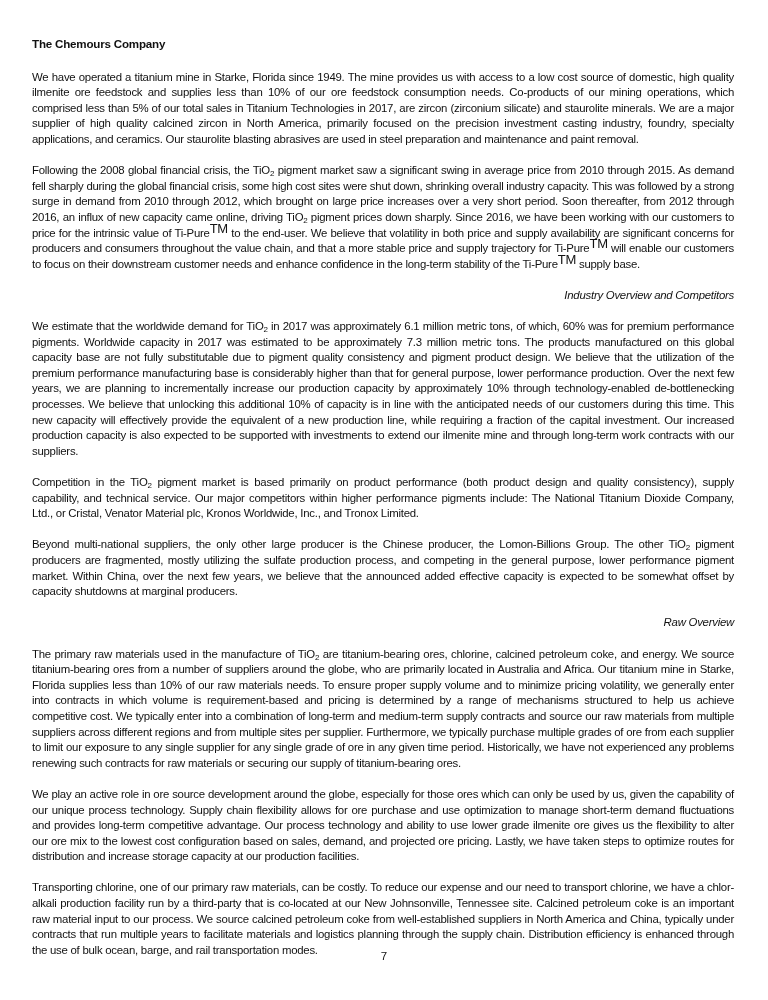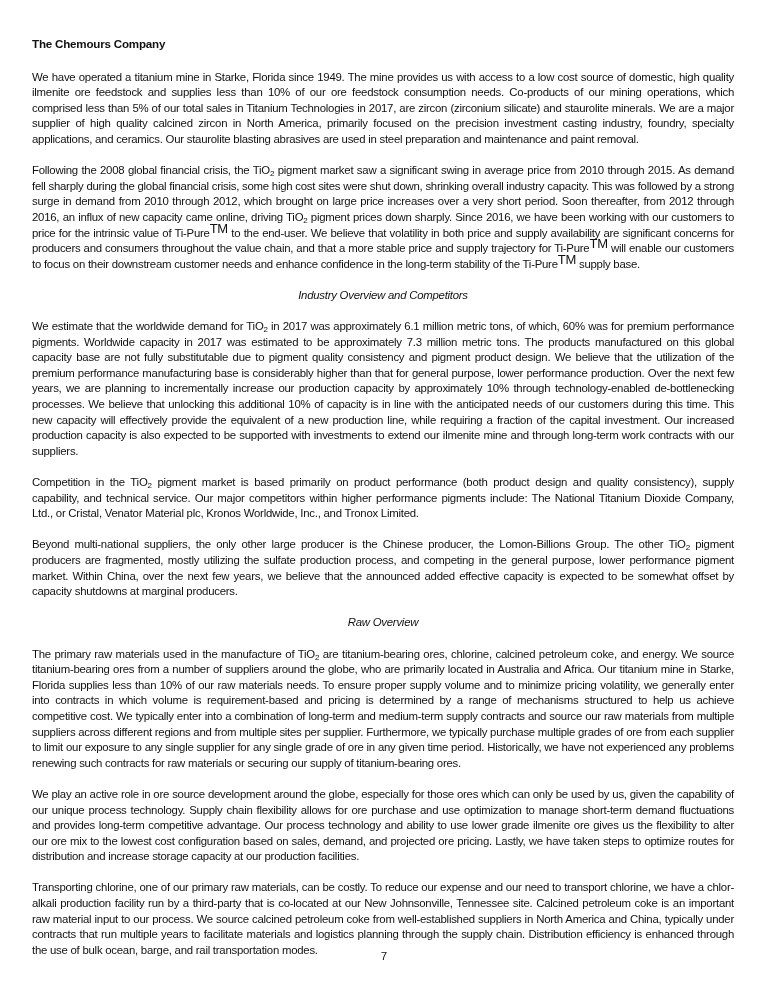"Industry Overview and Competitors" .heading { text-align: center -> right }
